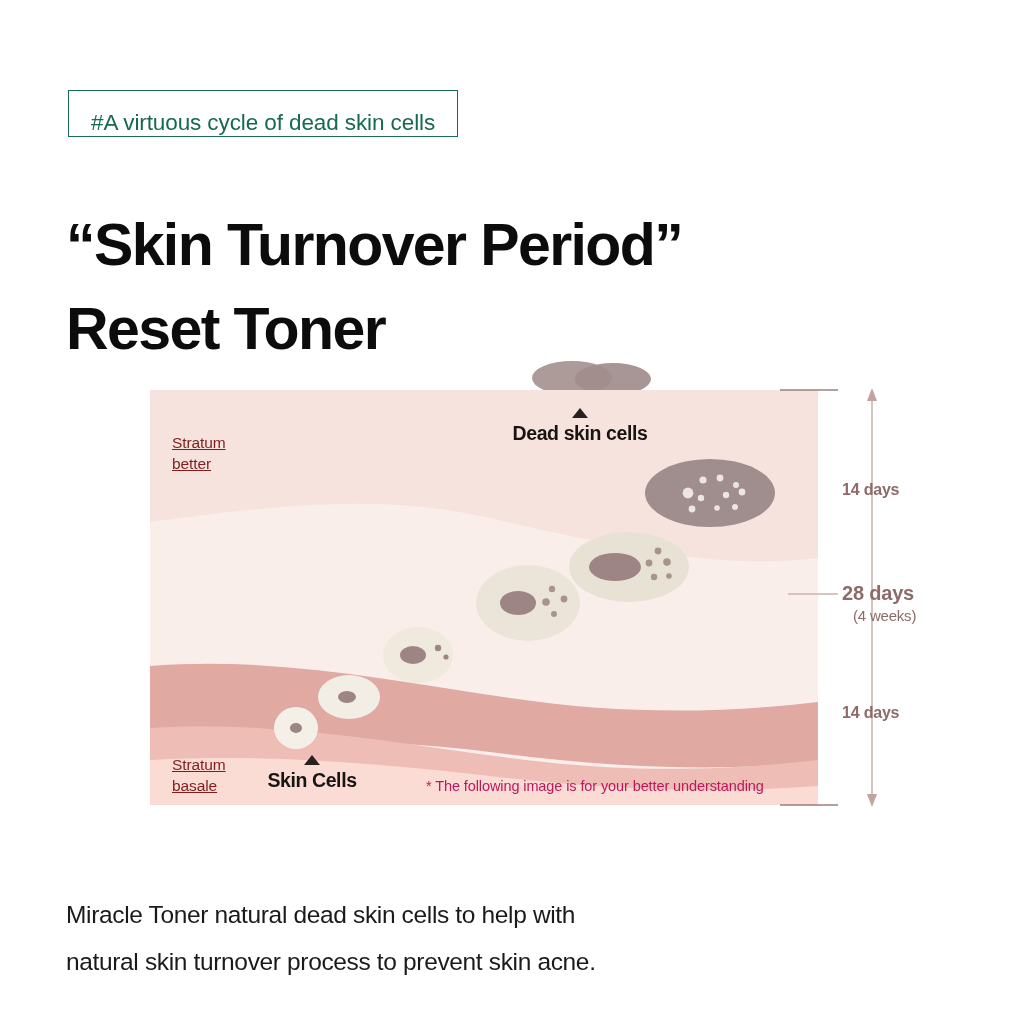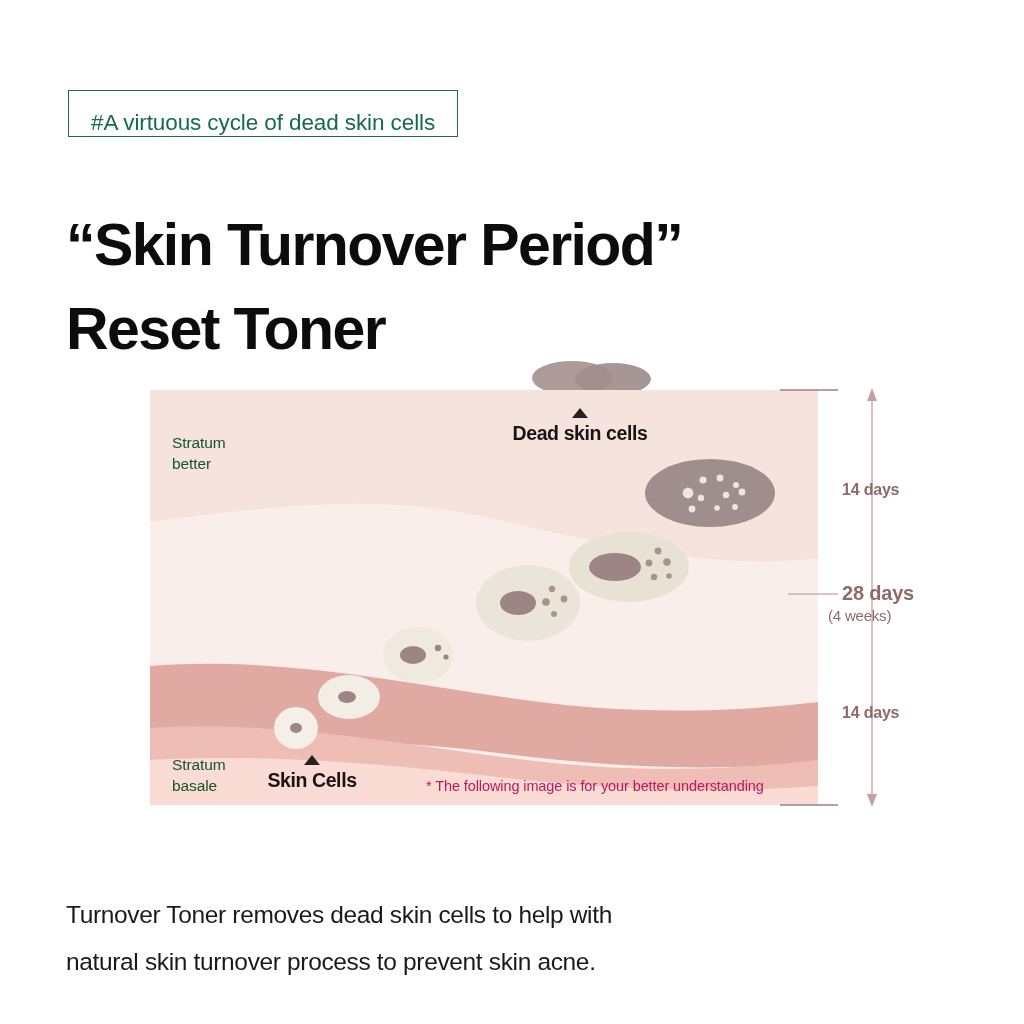"Stratum" .layer-label { color: #14532d -> #7f1d1d; text-decoration: none -> underline }
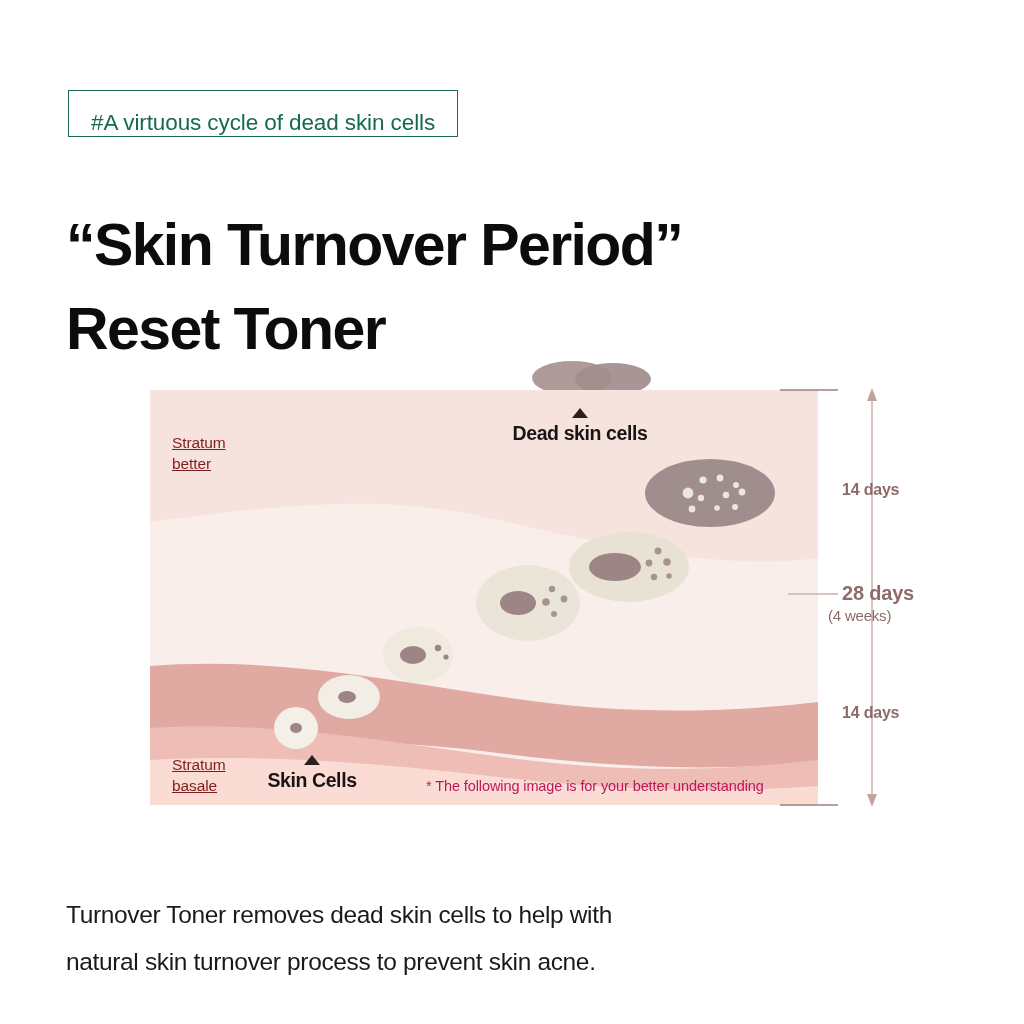"(4 weeks)" #tl-midsub { left: 48px -> 73px }
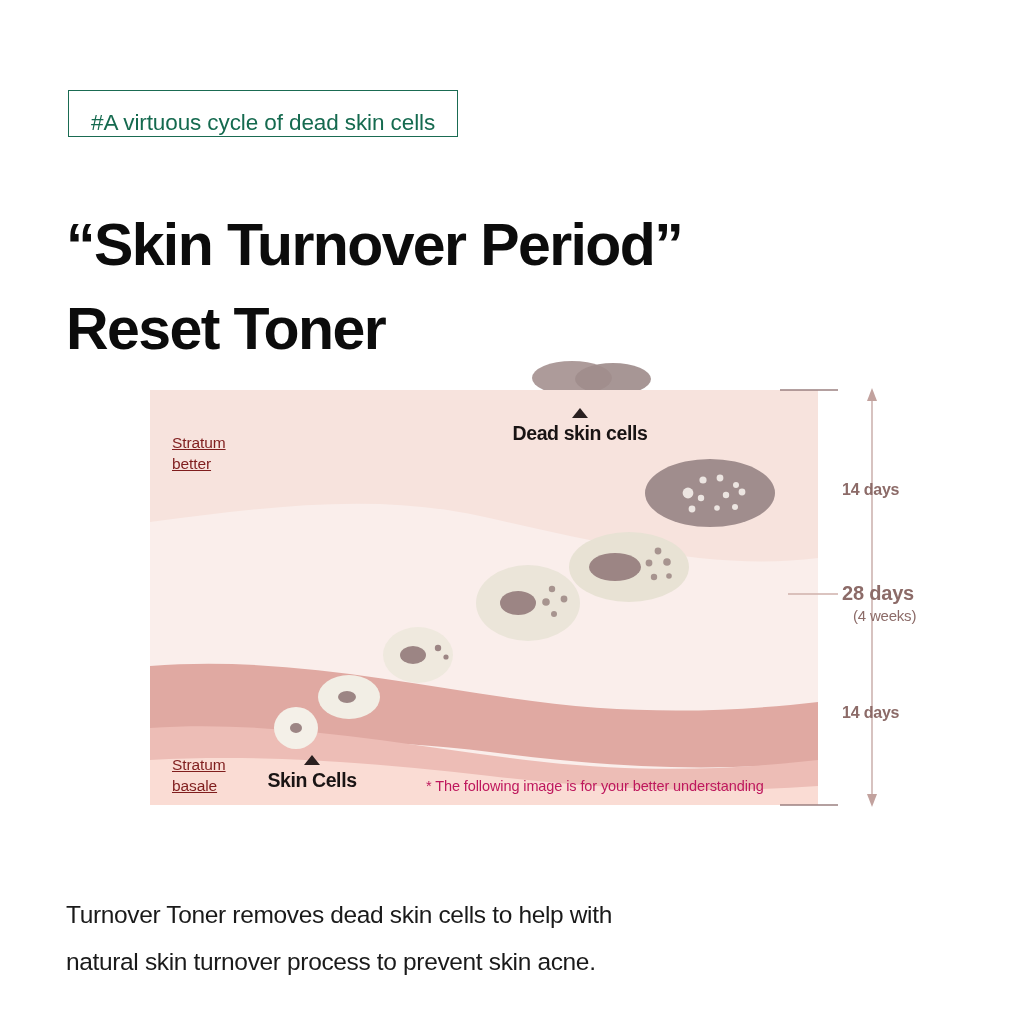"Turnover Toner removes dead skin" span.bc-line { text: Turnover Toner removes -> Miracle Toner natural }
